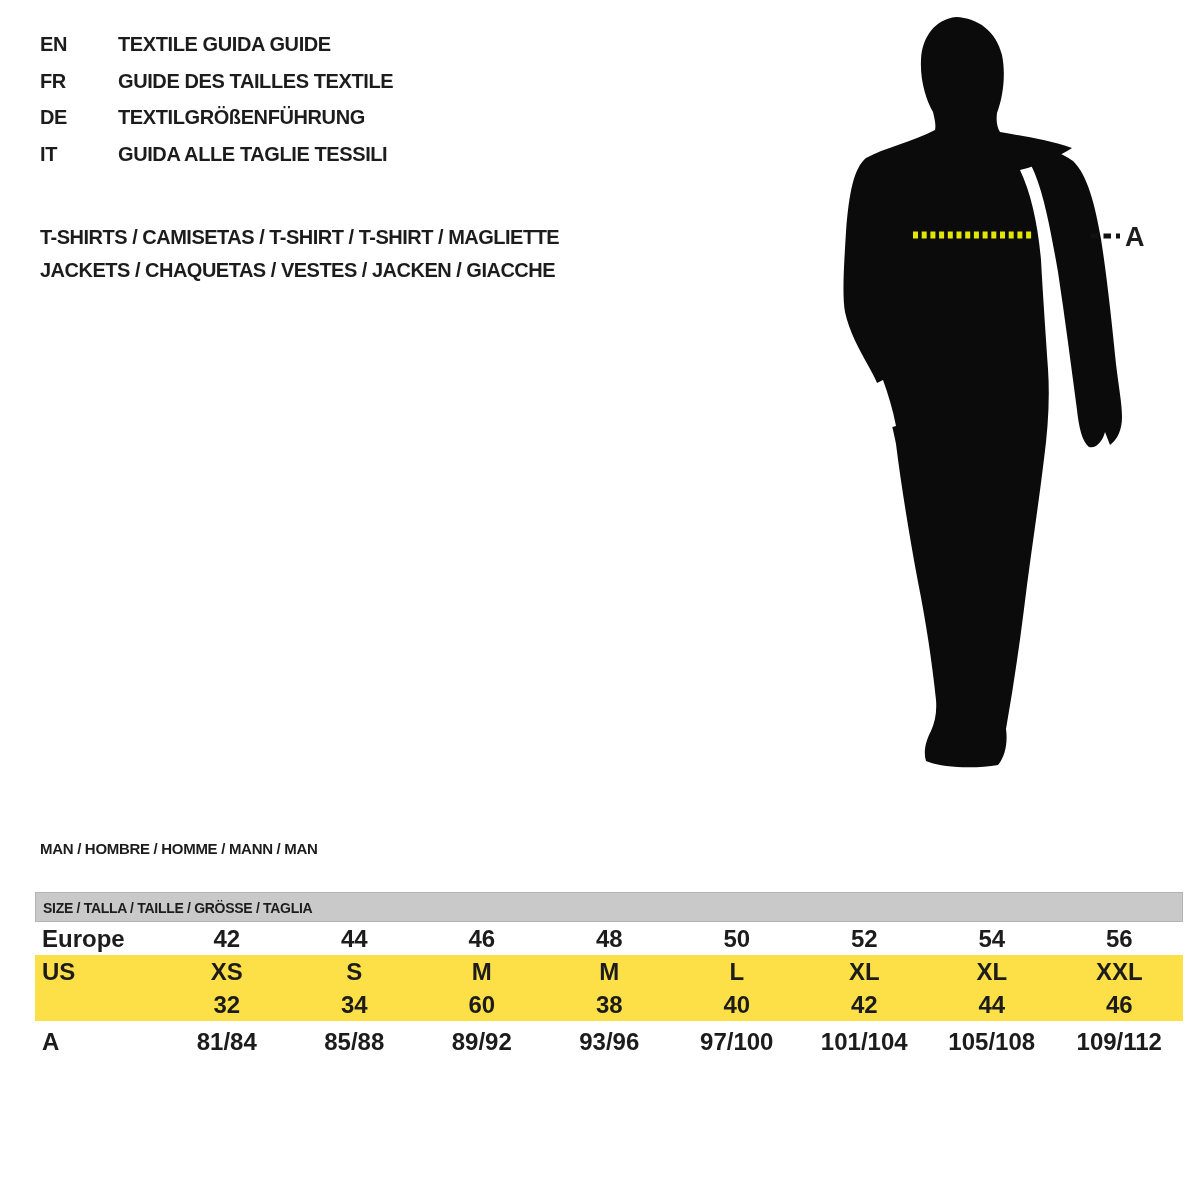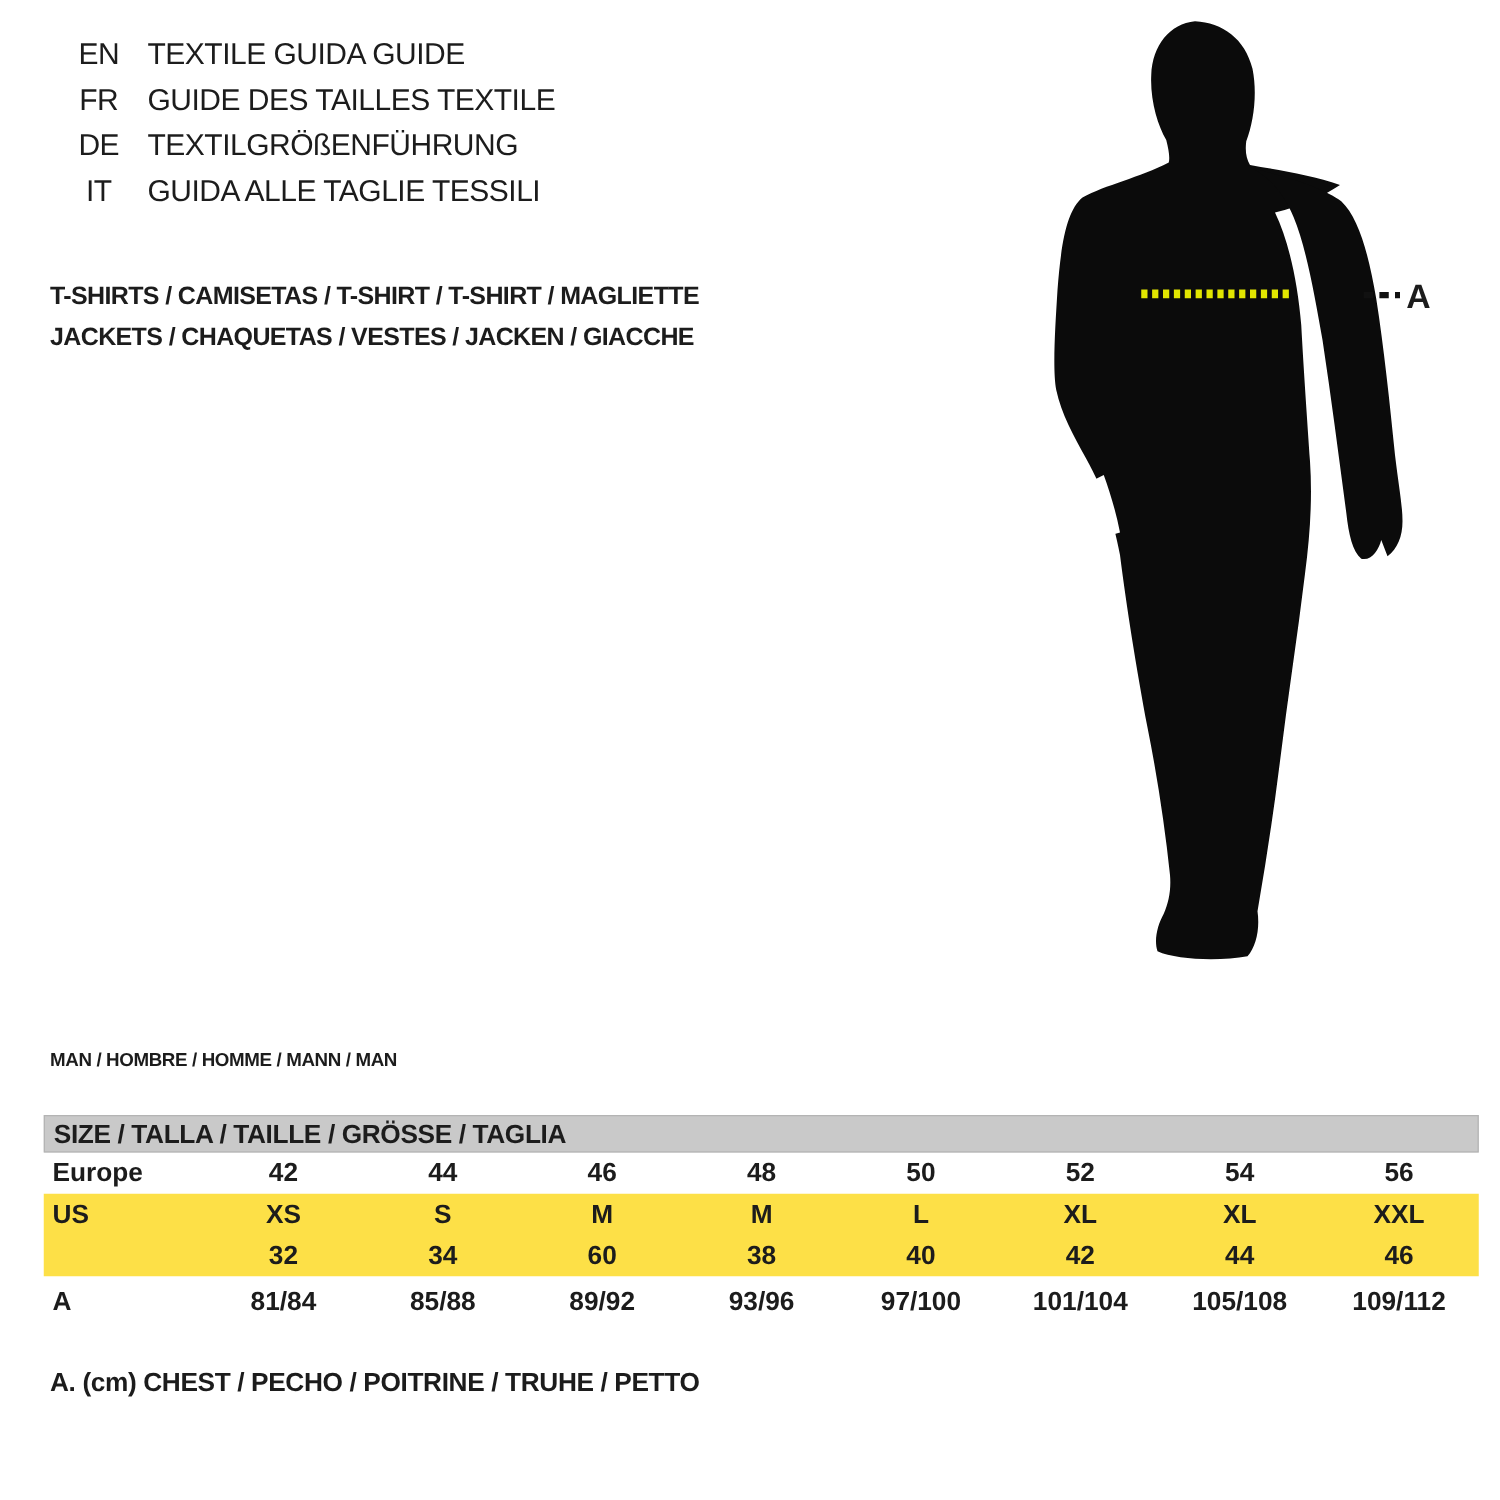"EN" .lang-row { font-size: 24px -> 20px; font-weight: 400 -> 700; text-align: center -> none }
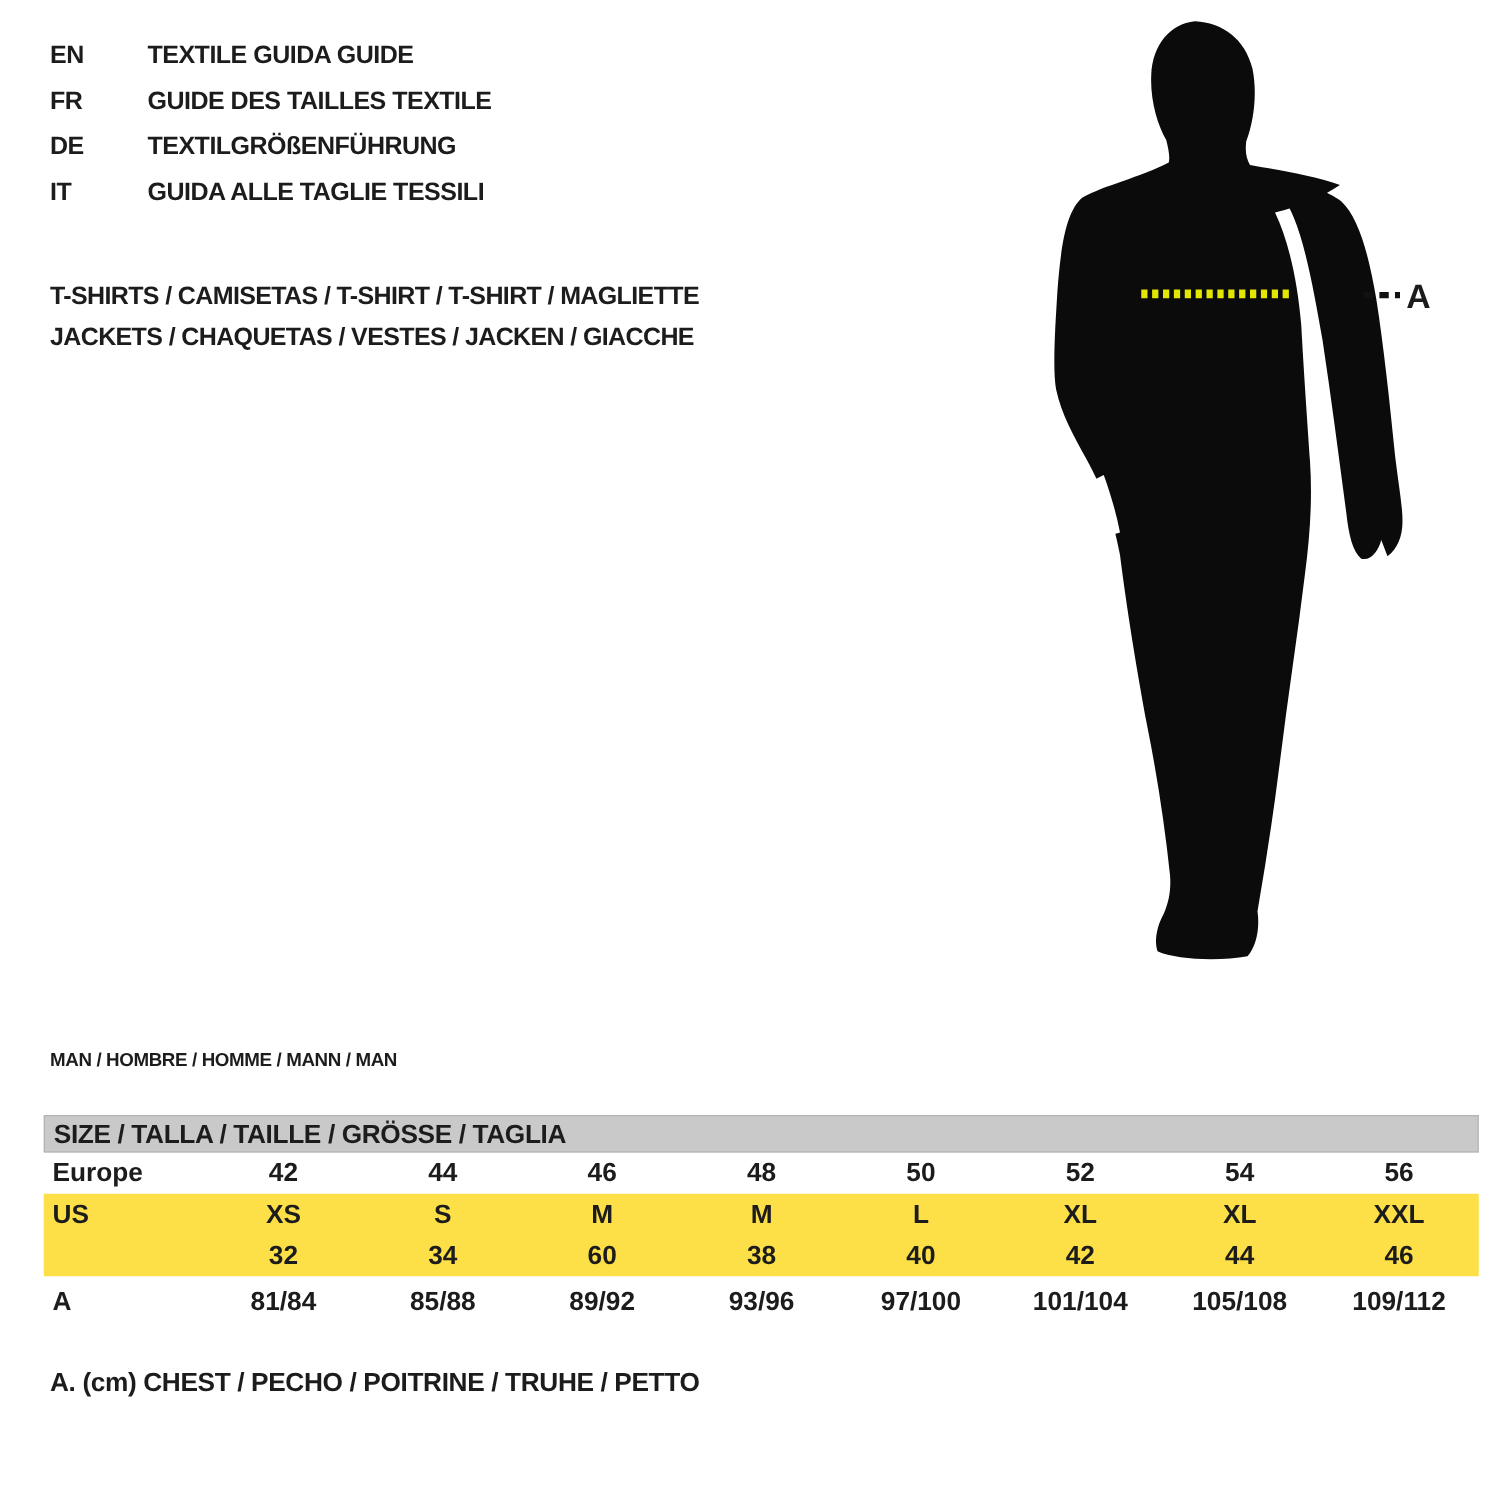"SIZE / TALLA / TAILLE" .thead { font-size: 21px -> 14px }
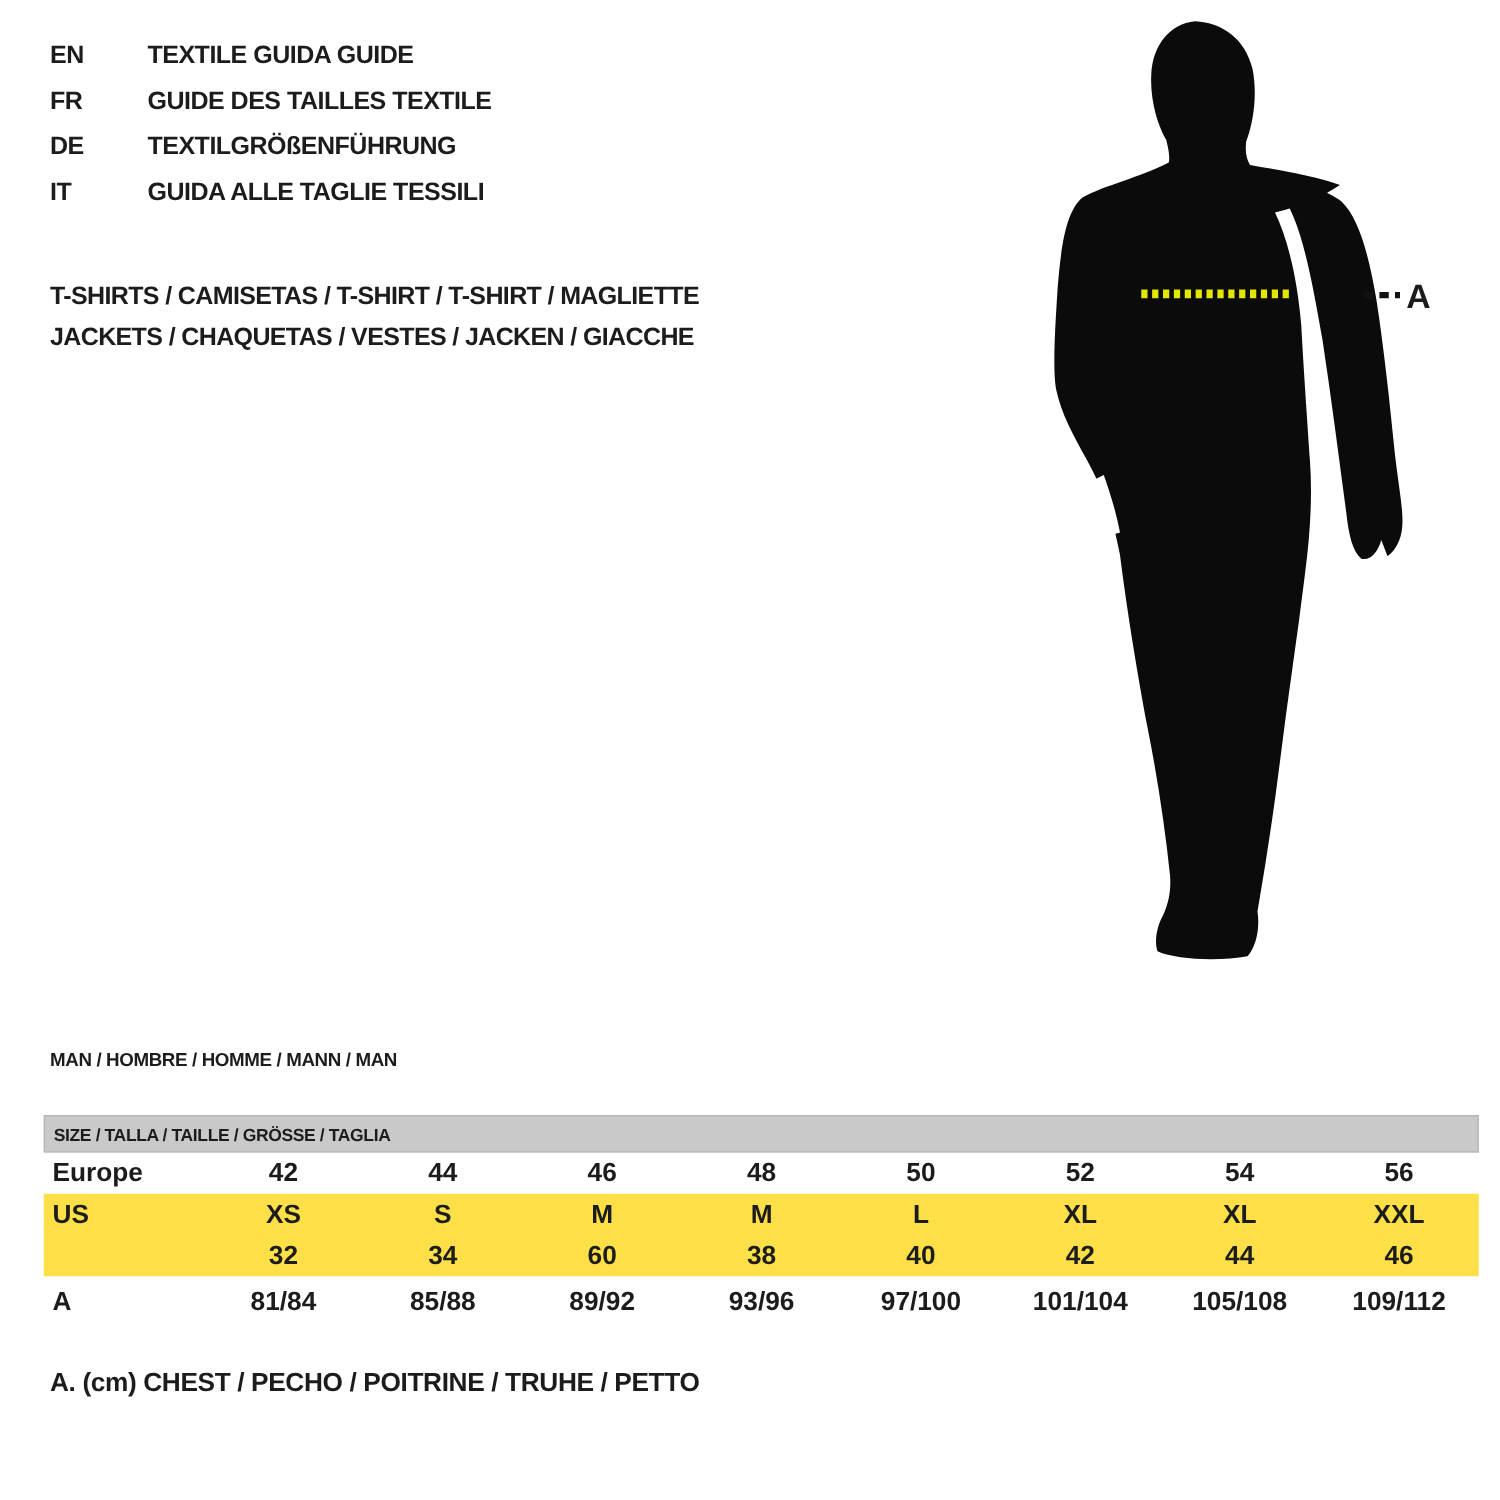"Europe" .trow { font-size: 21px -> 24px }
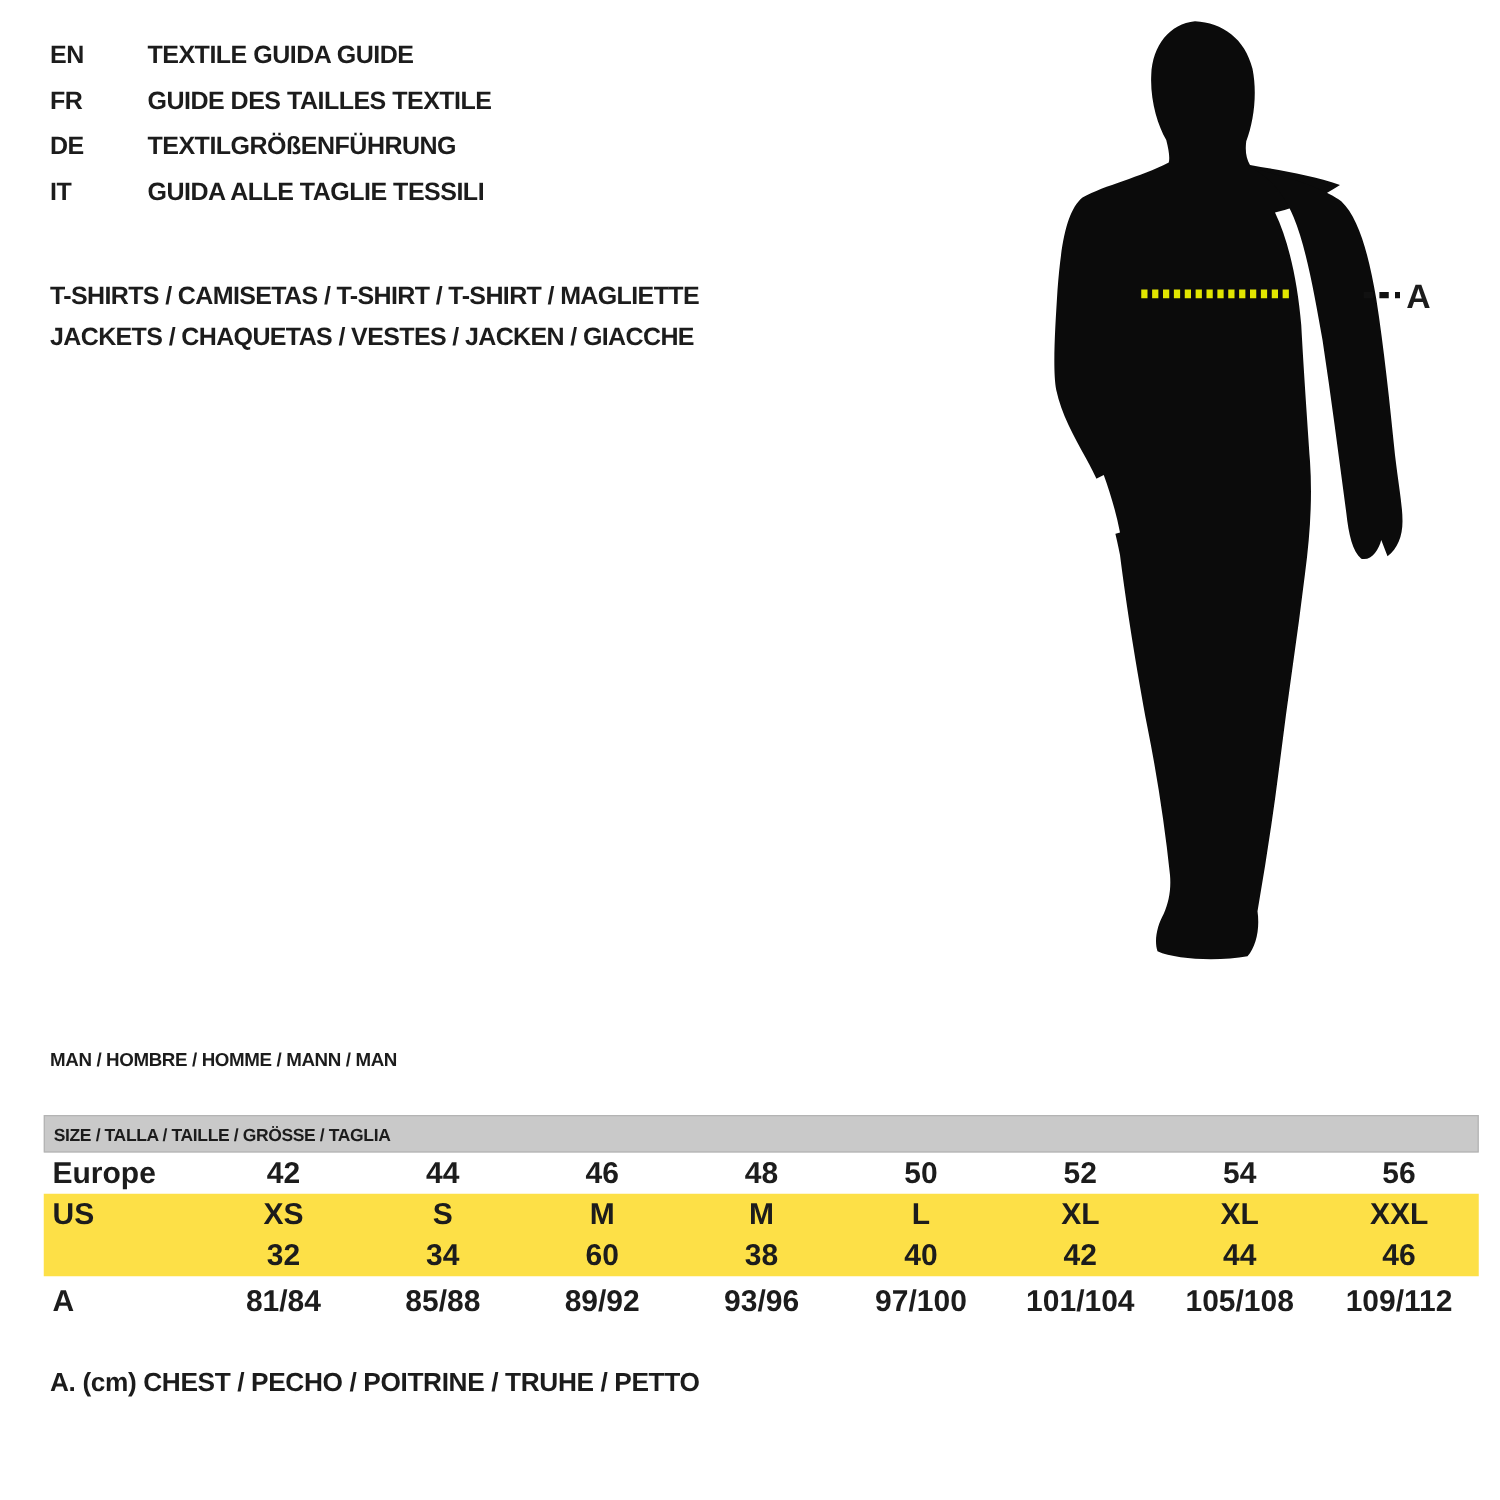"A. (cm) CHEST / PECHO" div.footnote { html: <div>A. (cm) CHEST / PECHO / POITRINE / TRUHE / PETTO</div> -> none }
